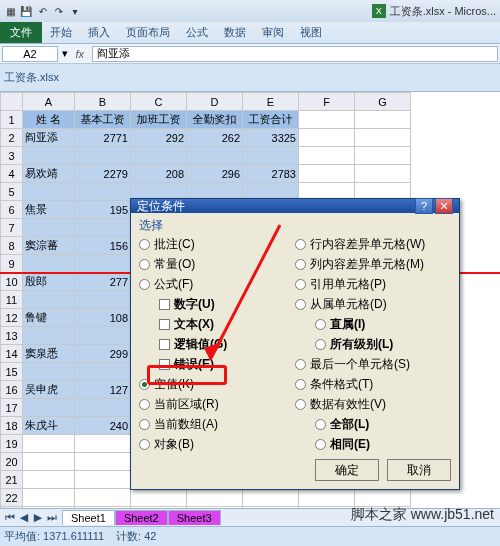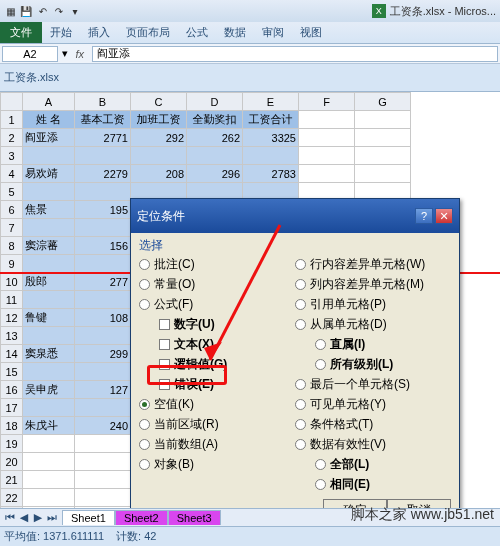"定位条件" .dlg-title { height: 34px -> 14px }
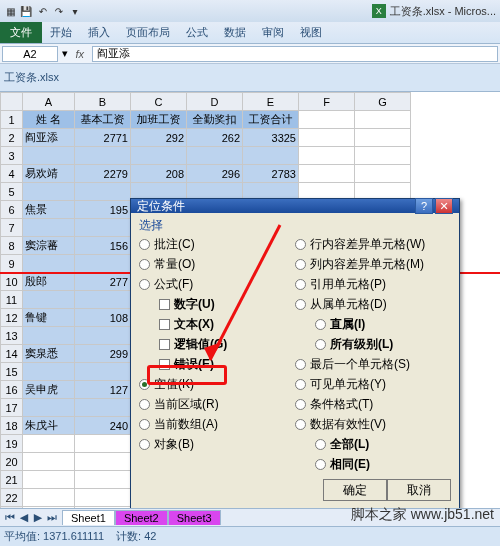"可见单元格(Y)" div.opt { html: <div> <span></span> <span>可见单元格(Y)</span> </div> -> none }
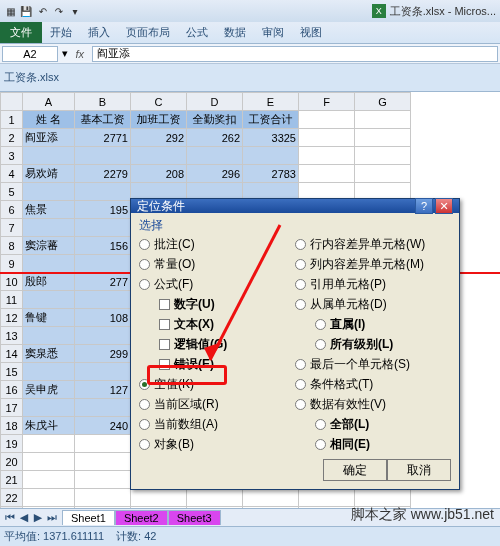"确定" .dlg-buttons { gap: none -> 8px }
